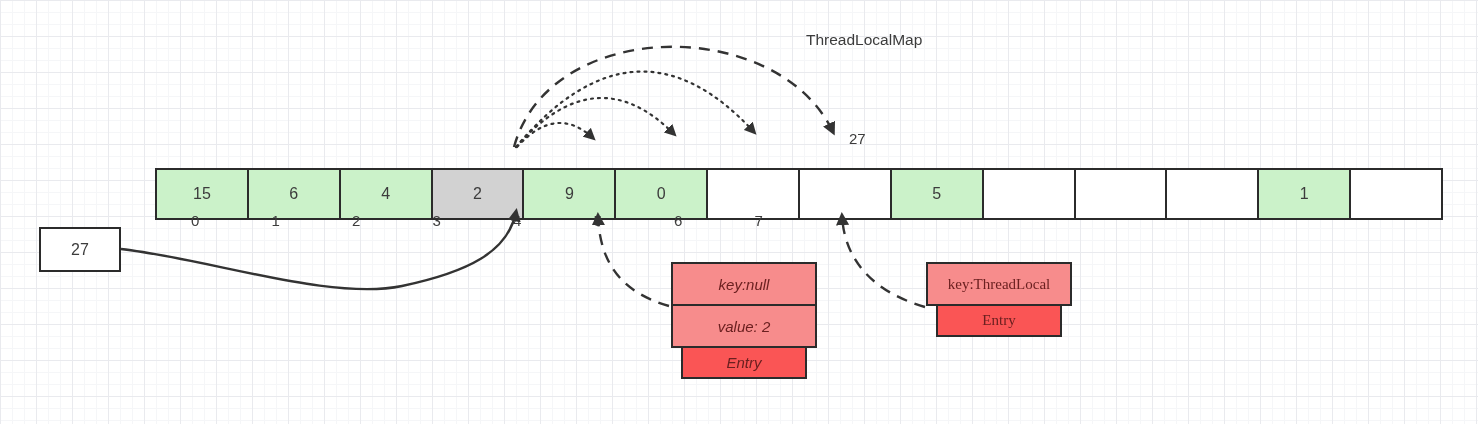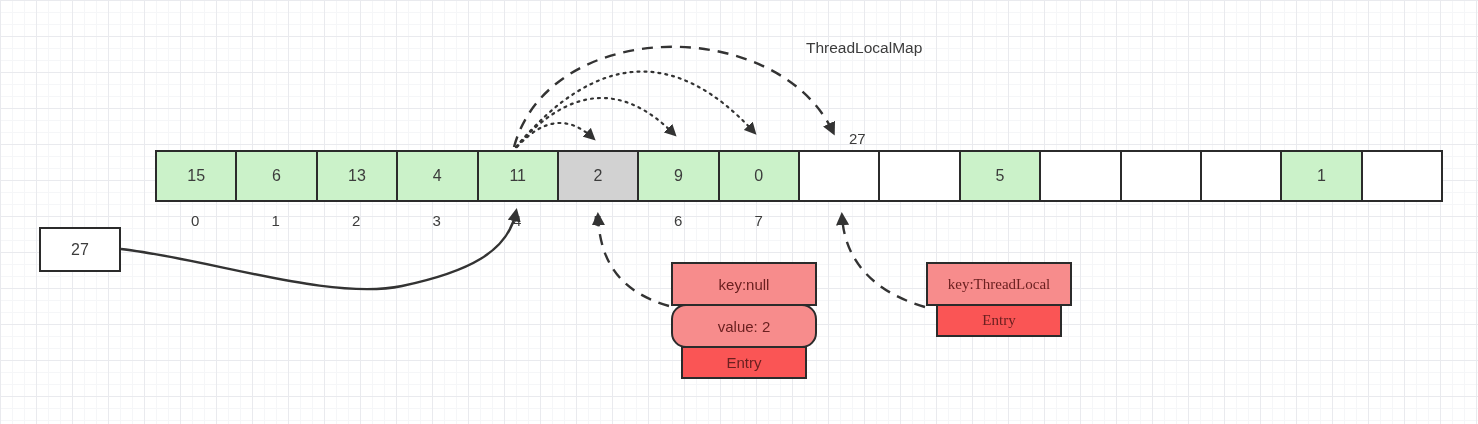"ThreadLocalMap" .title { top: 39px -> 31px }
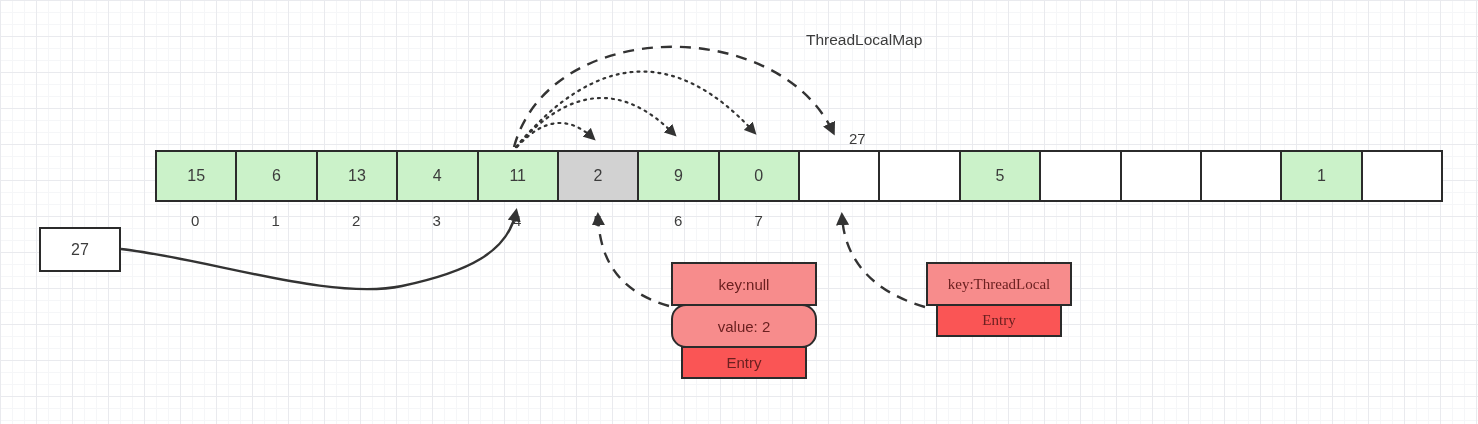"15" .array-row { top: 150px -> 168px }
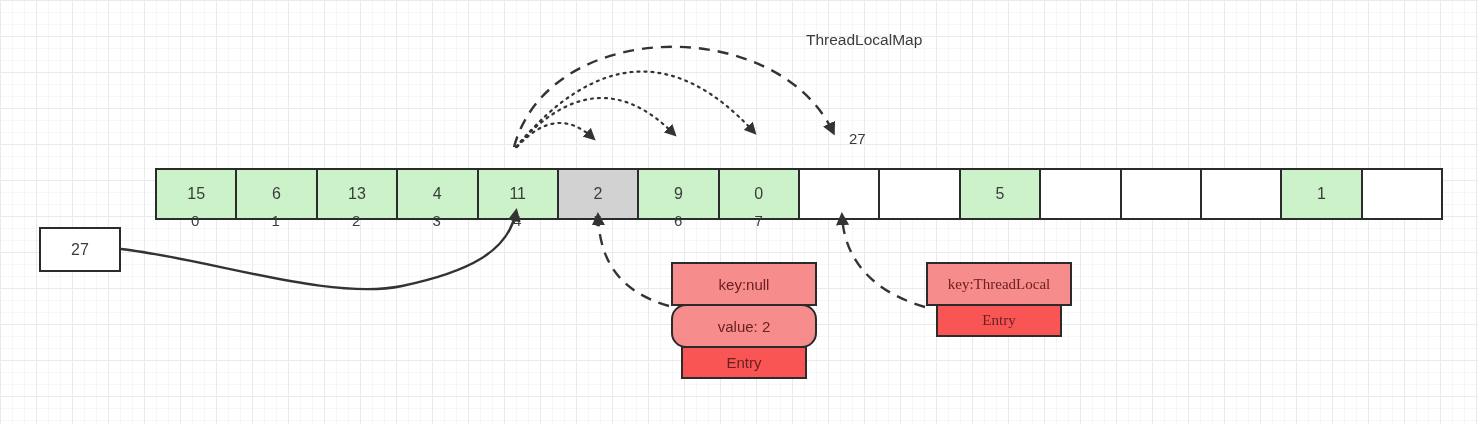"13" div.cell { html: <div>13</div> -> none }
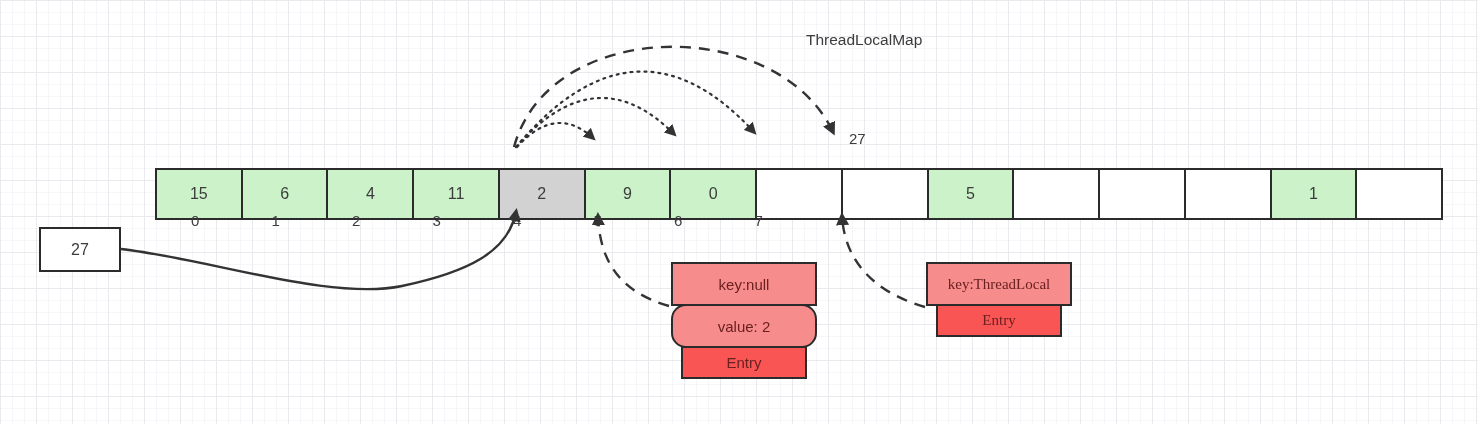"11" div.cell { html: <div>11</div> -> none }
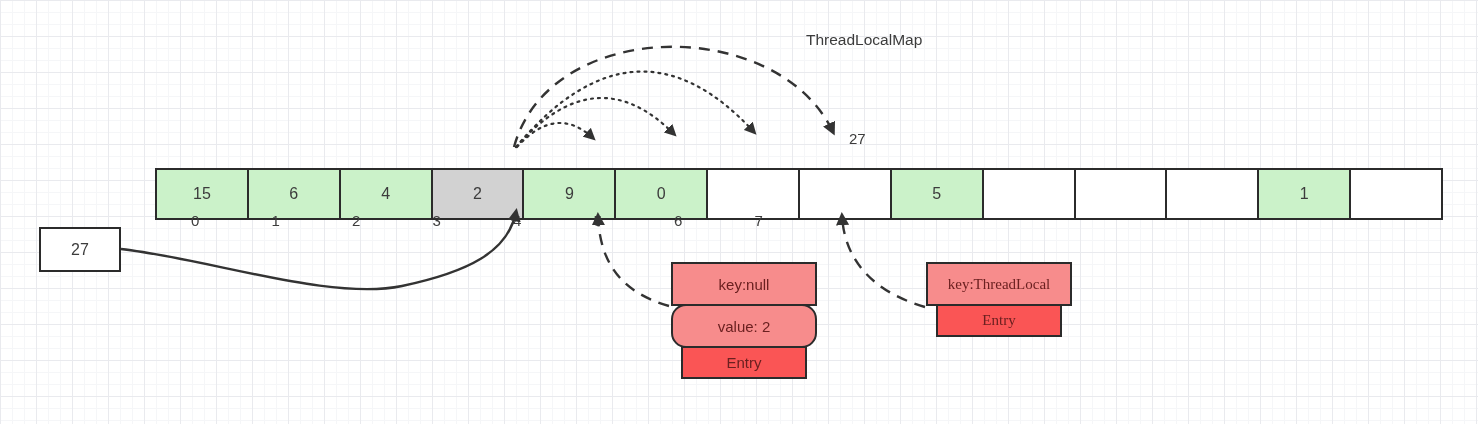"key:null" .entry.left { font-style: none -> italic }
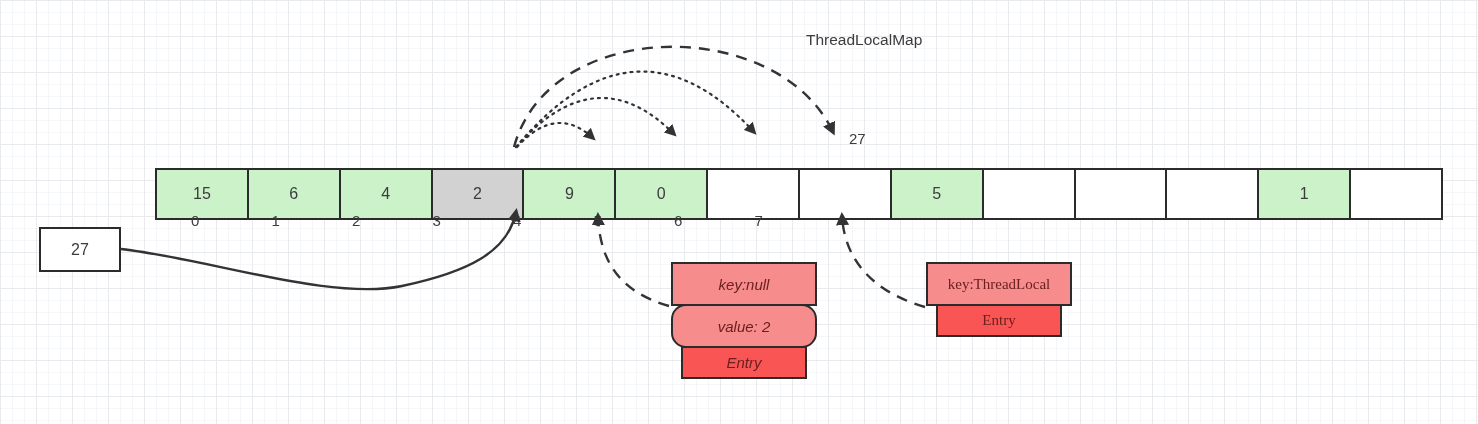"value: 2" .entry-row + .entry-row { border-radius: 15px -> none }
